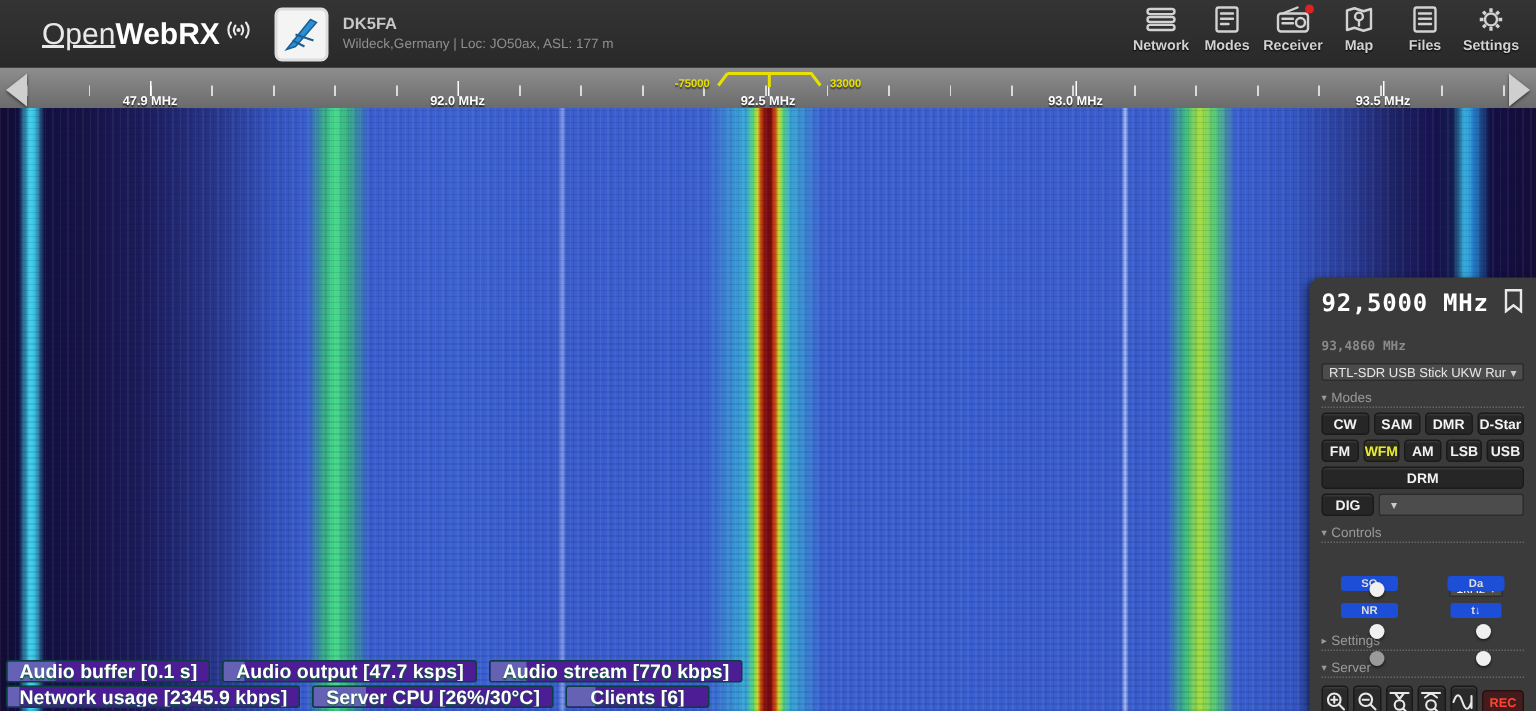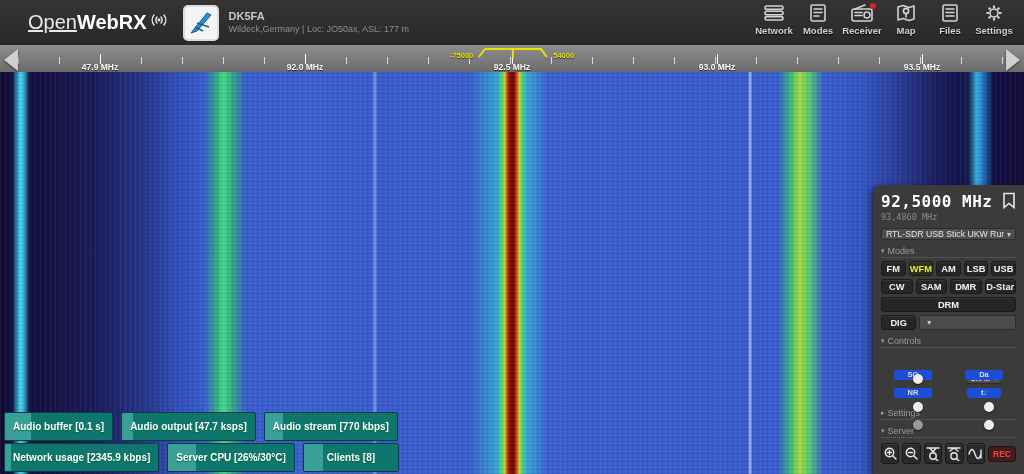"54000" span.tuner-label { text: 54000 -> 33000 }
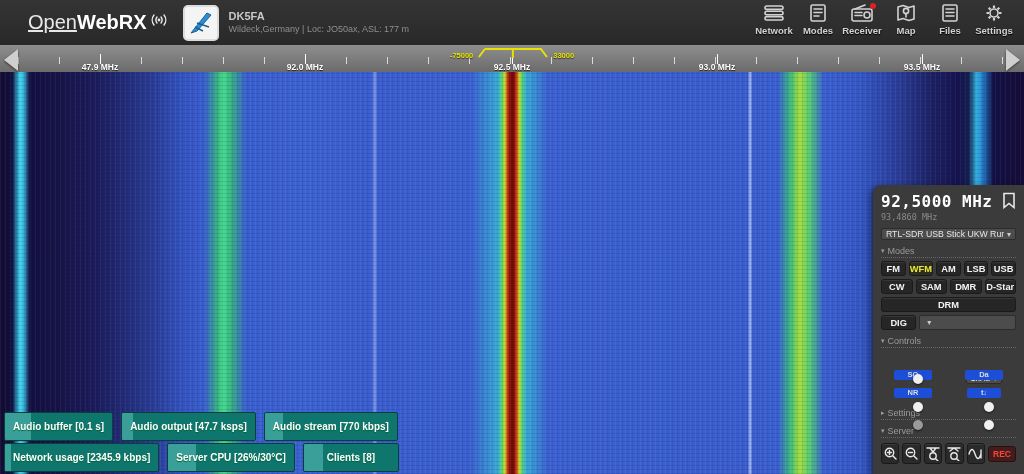"93,4860 MHz" .freq-center { font-weight: none -> bold; margin-top: 1px -> 15px }
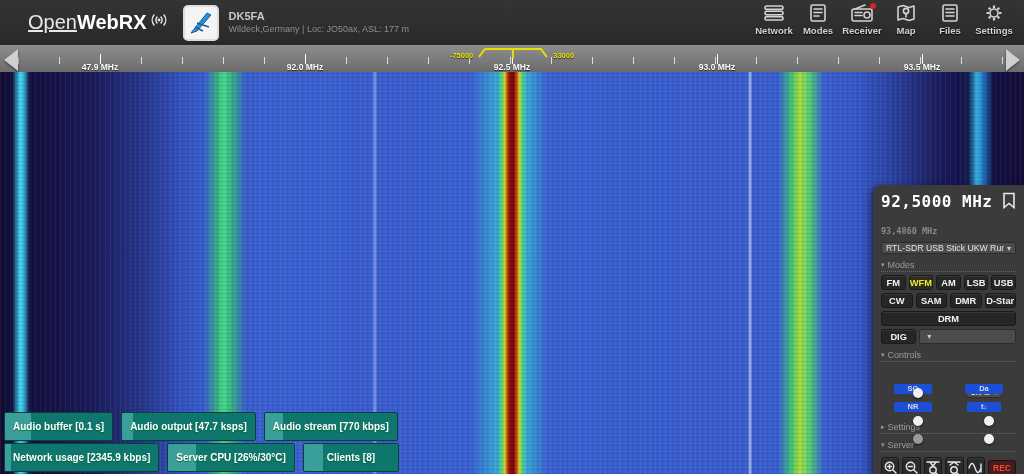"FM" div.btn-row { order: before "CW" -> after "CW" }
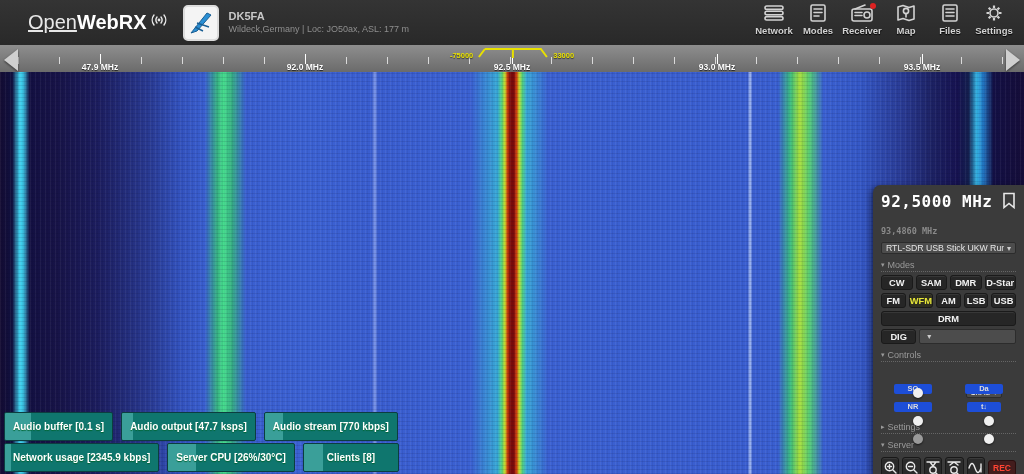"Audio buffer [0.1 s]" .pill { background: #0f766e -> #4c1d95; font-size: 10px -> 13px; height: 29px -> 15px }
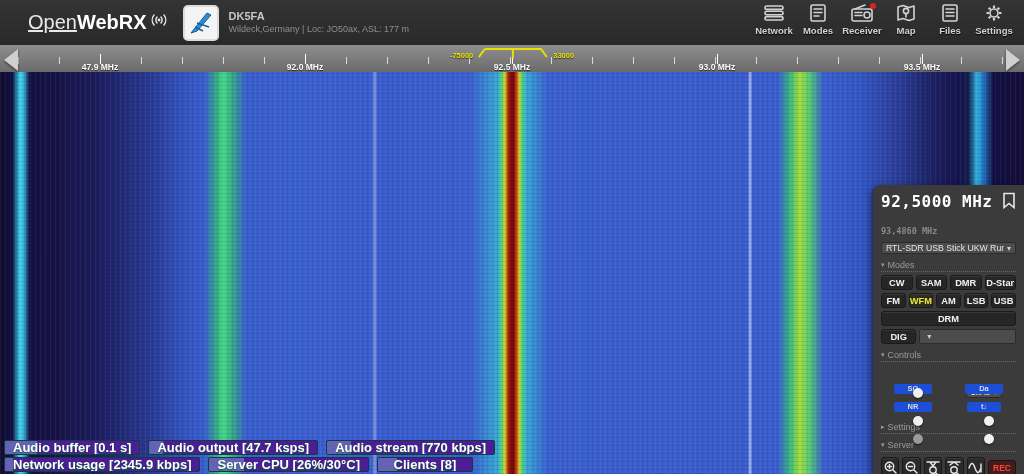"Clients [8]" span { text: 8 -> 6 }
